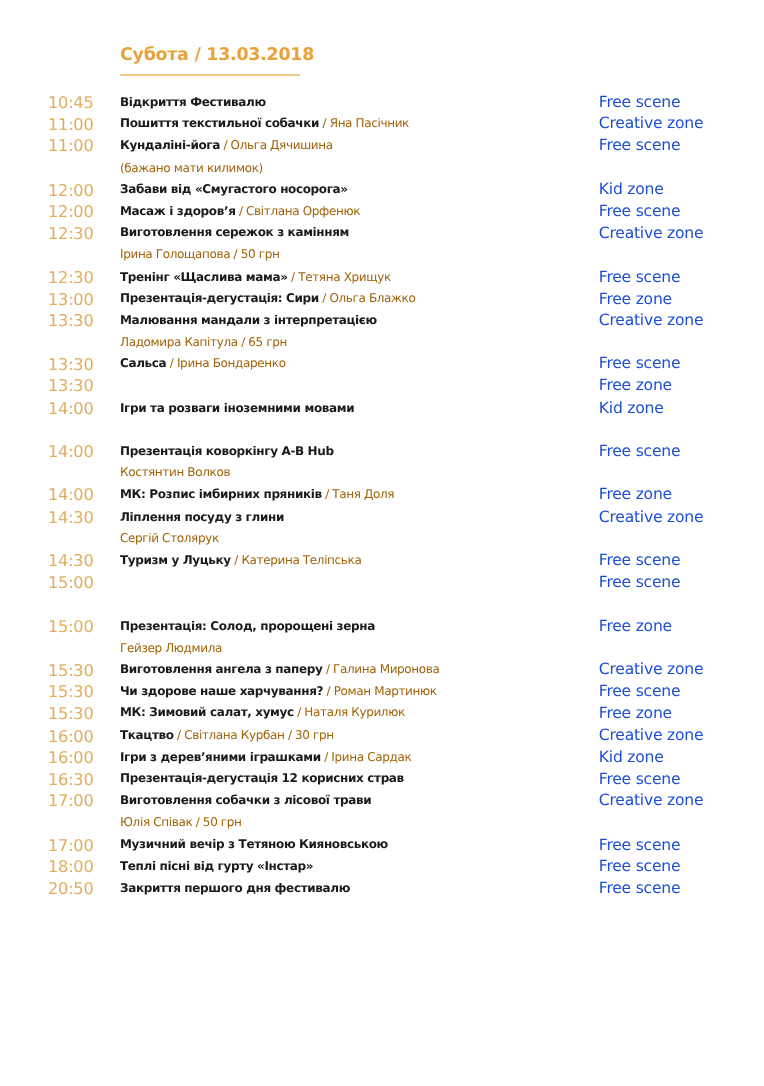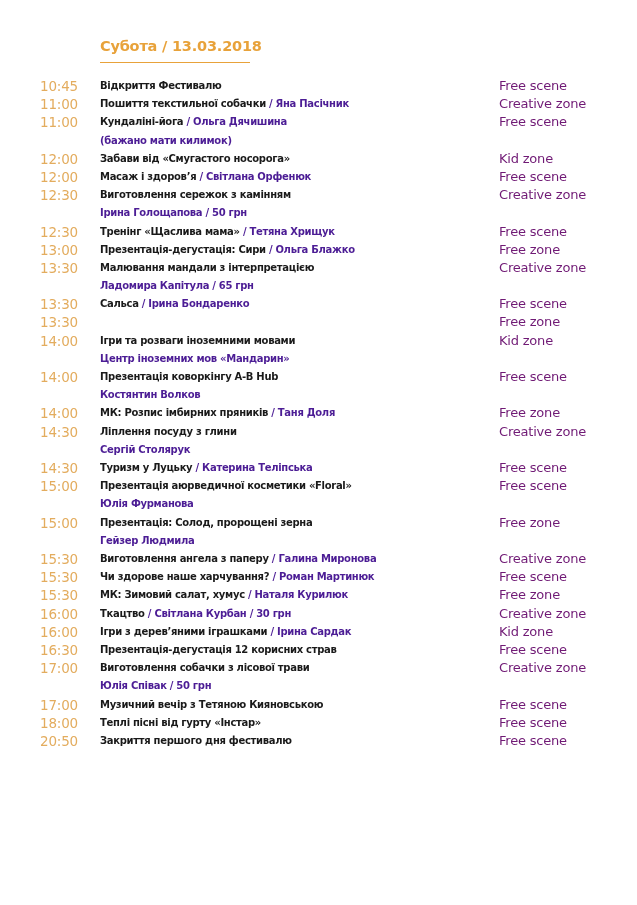"Free scene" .zone { color: #701a75 -> #1d4ed8 }
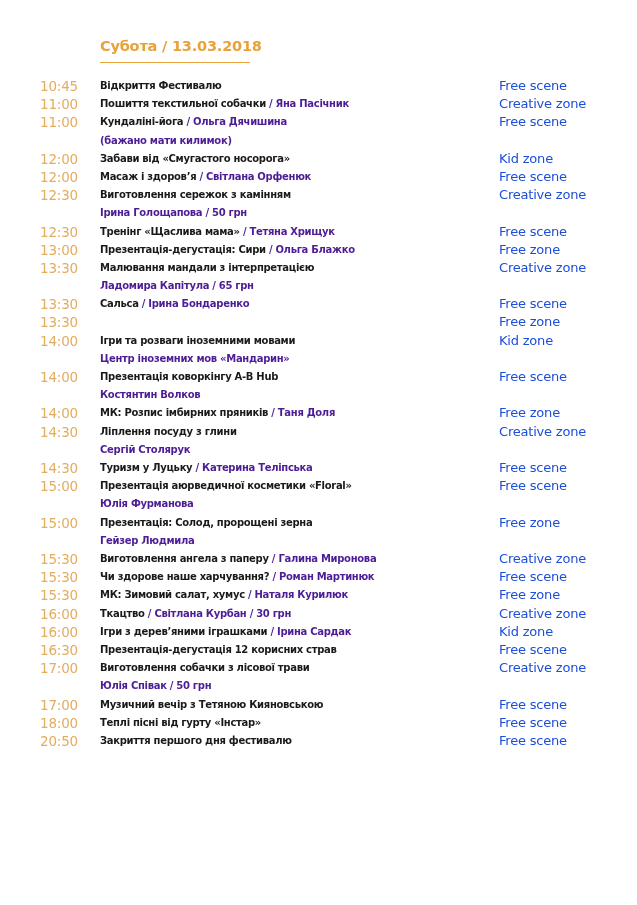"/ Яна Пасічник" .title .sub { color: #4c1d95 -> #a16207; font-weight: bold -> normal }
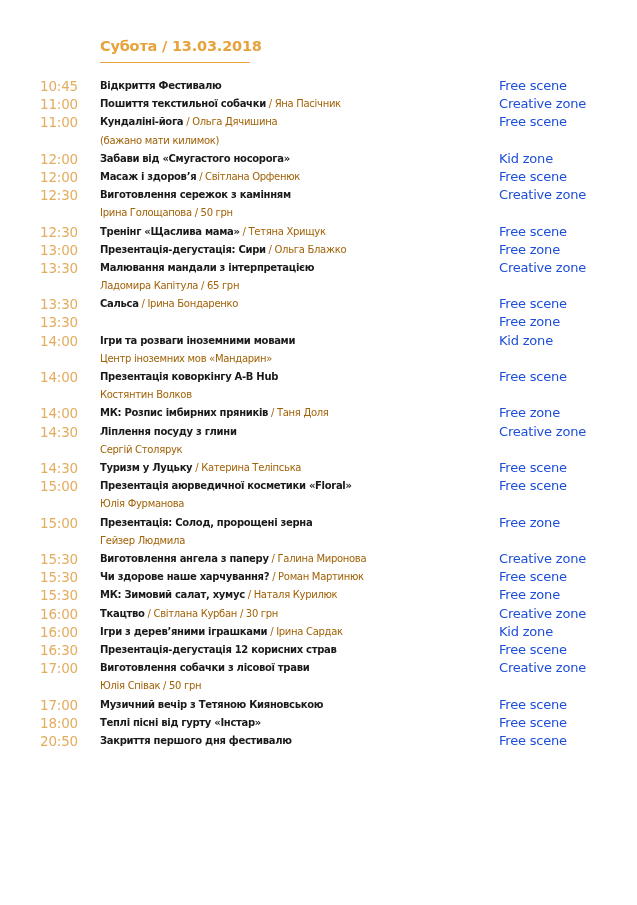"Центр іноземних мов «Мандарин»" span.sub { html: <span>Центр іноземних мов «Мандарин»</span> -> none }
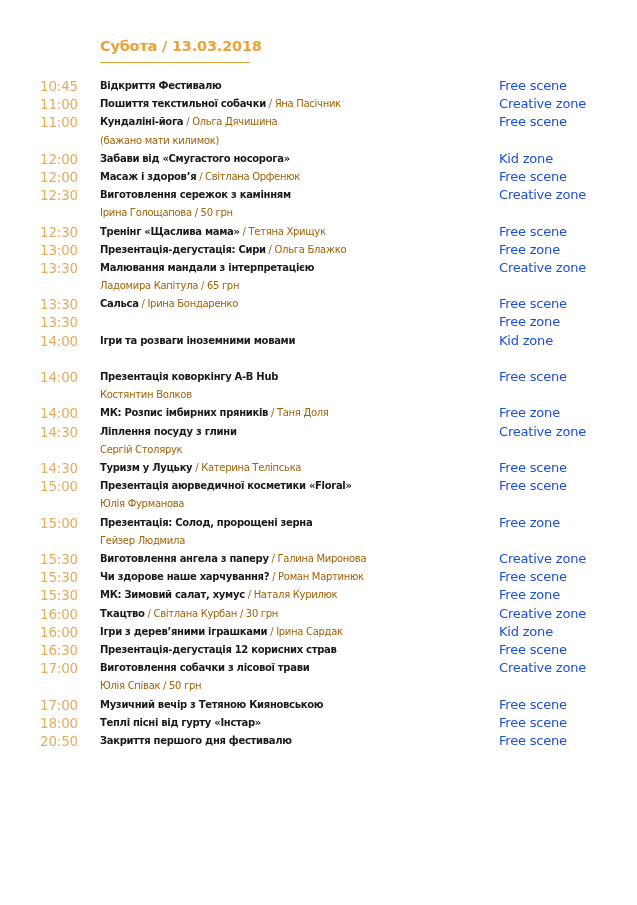"Презентація аюрведичної косметики" div.title { html: <div><b>Презентація аюрведичної косметики «Floral»</b><span></span><br><span>Юлія Фурманова</span></div> -> none }
